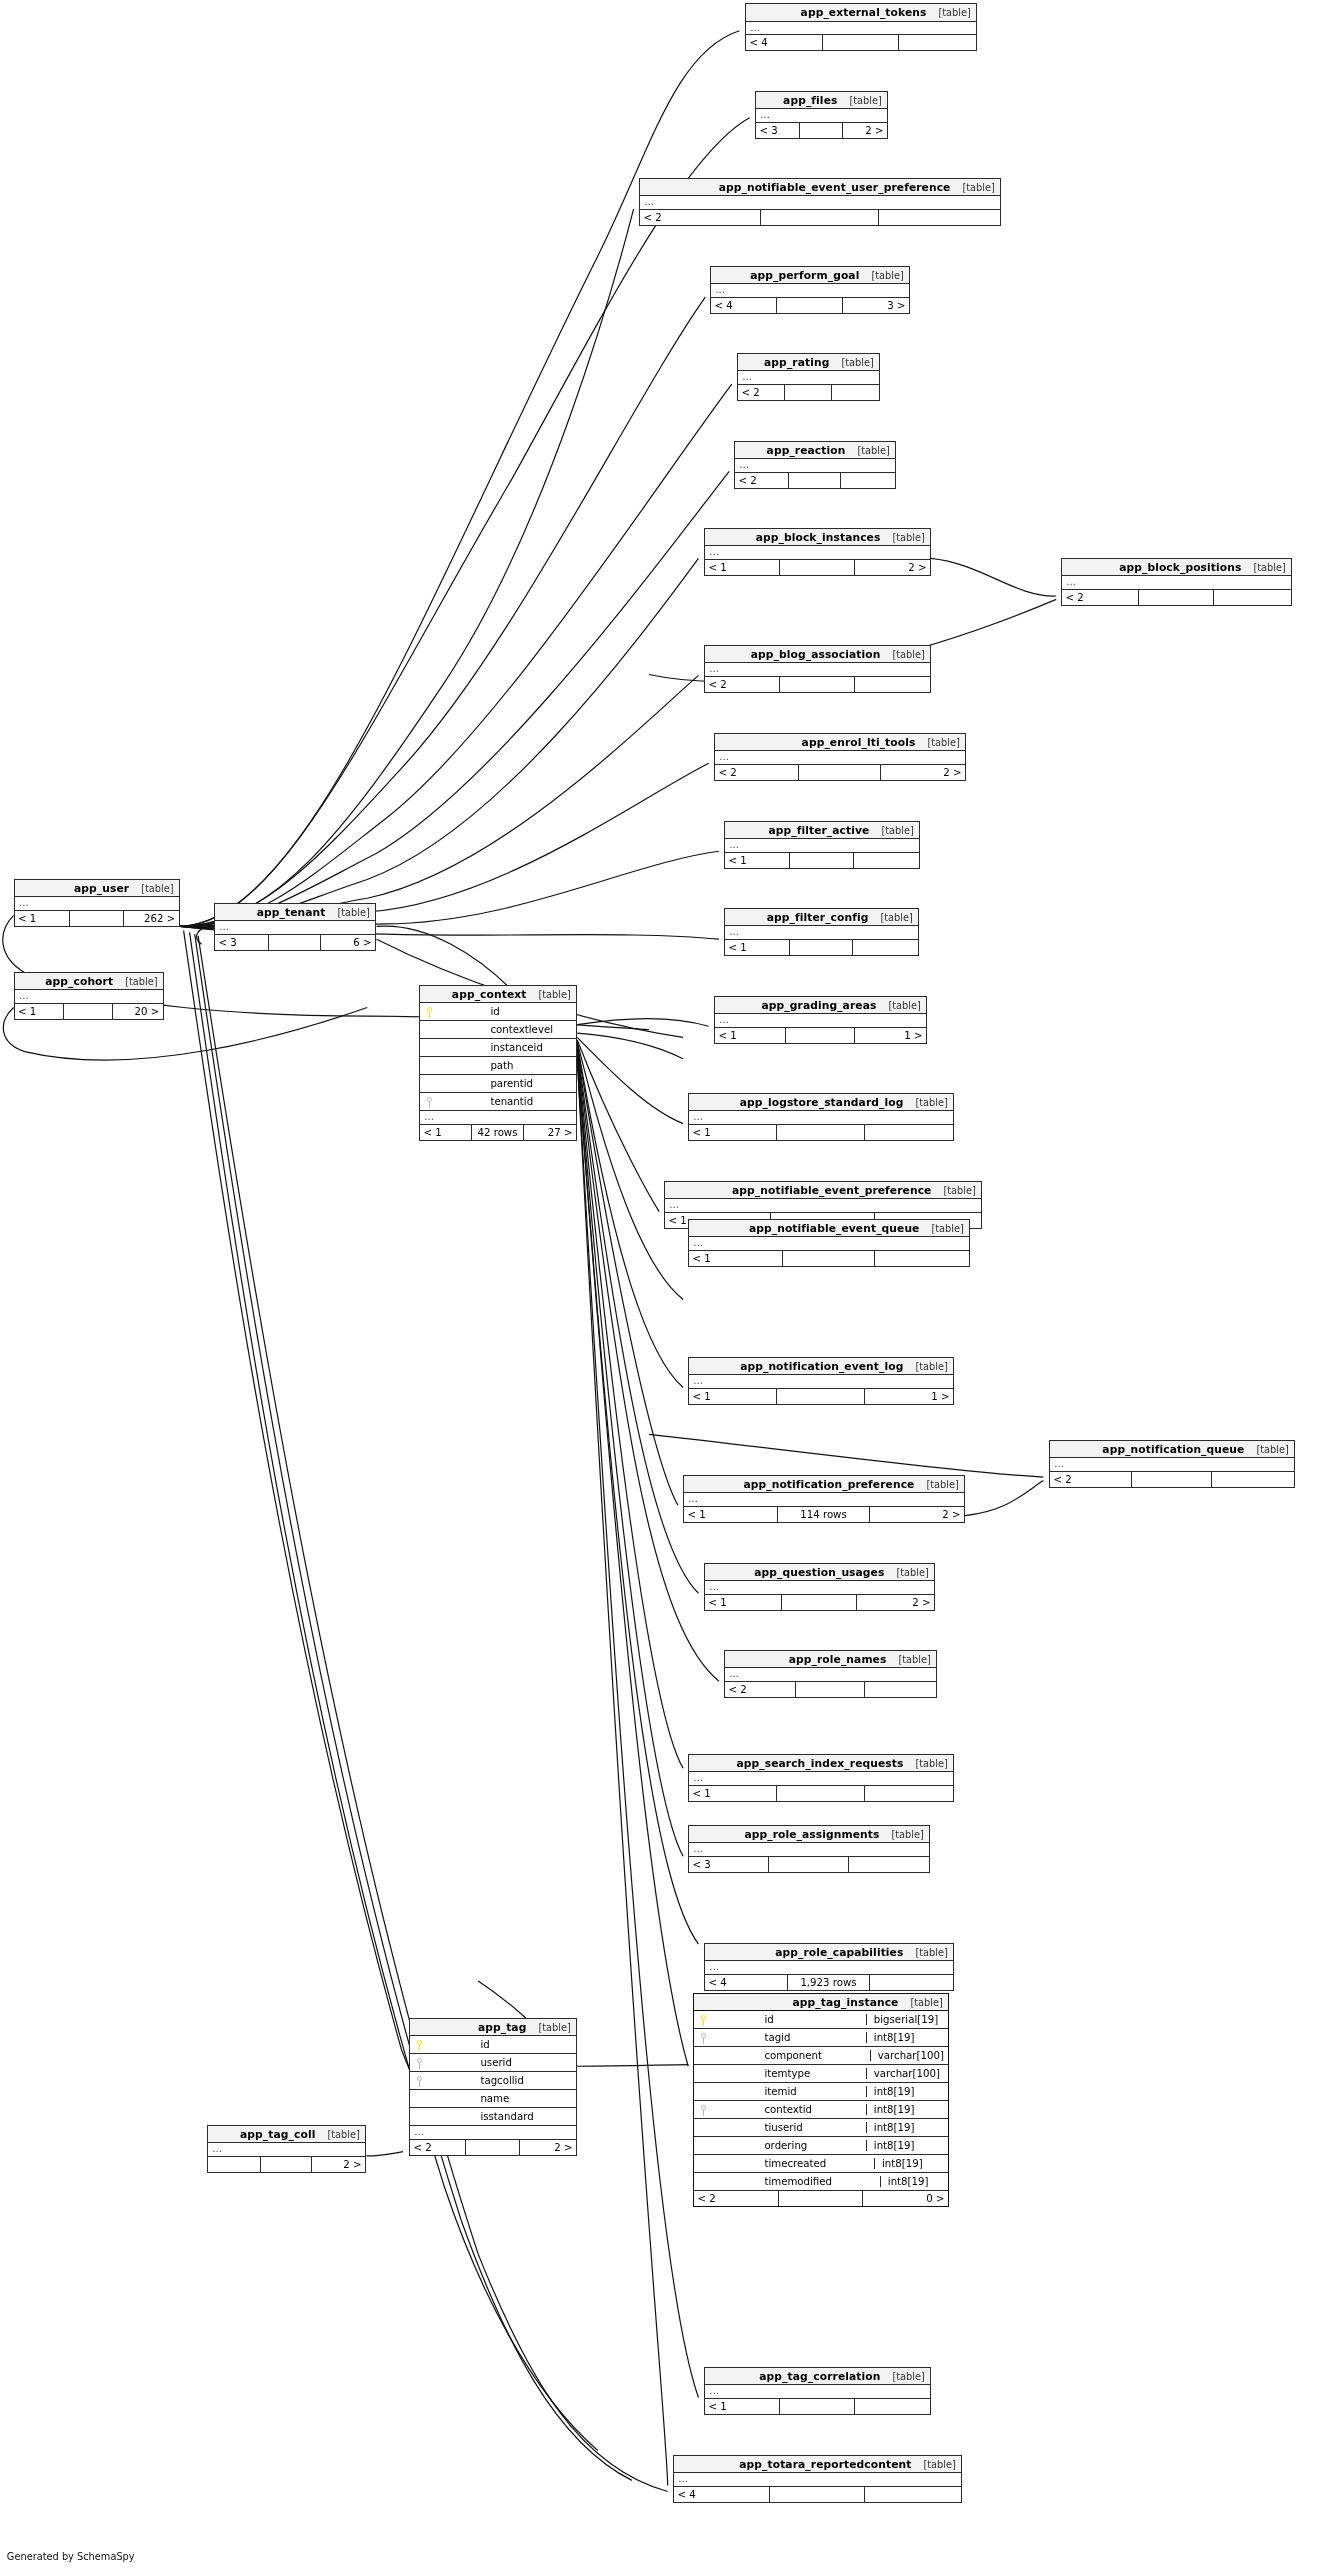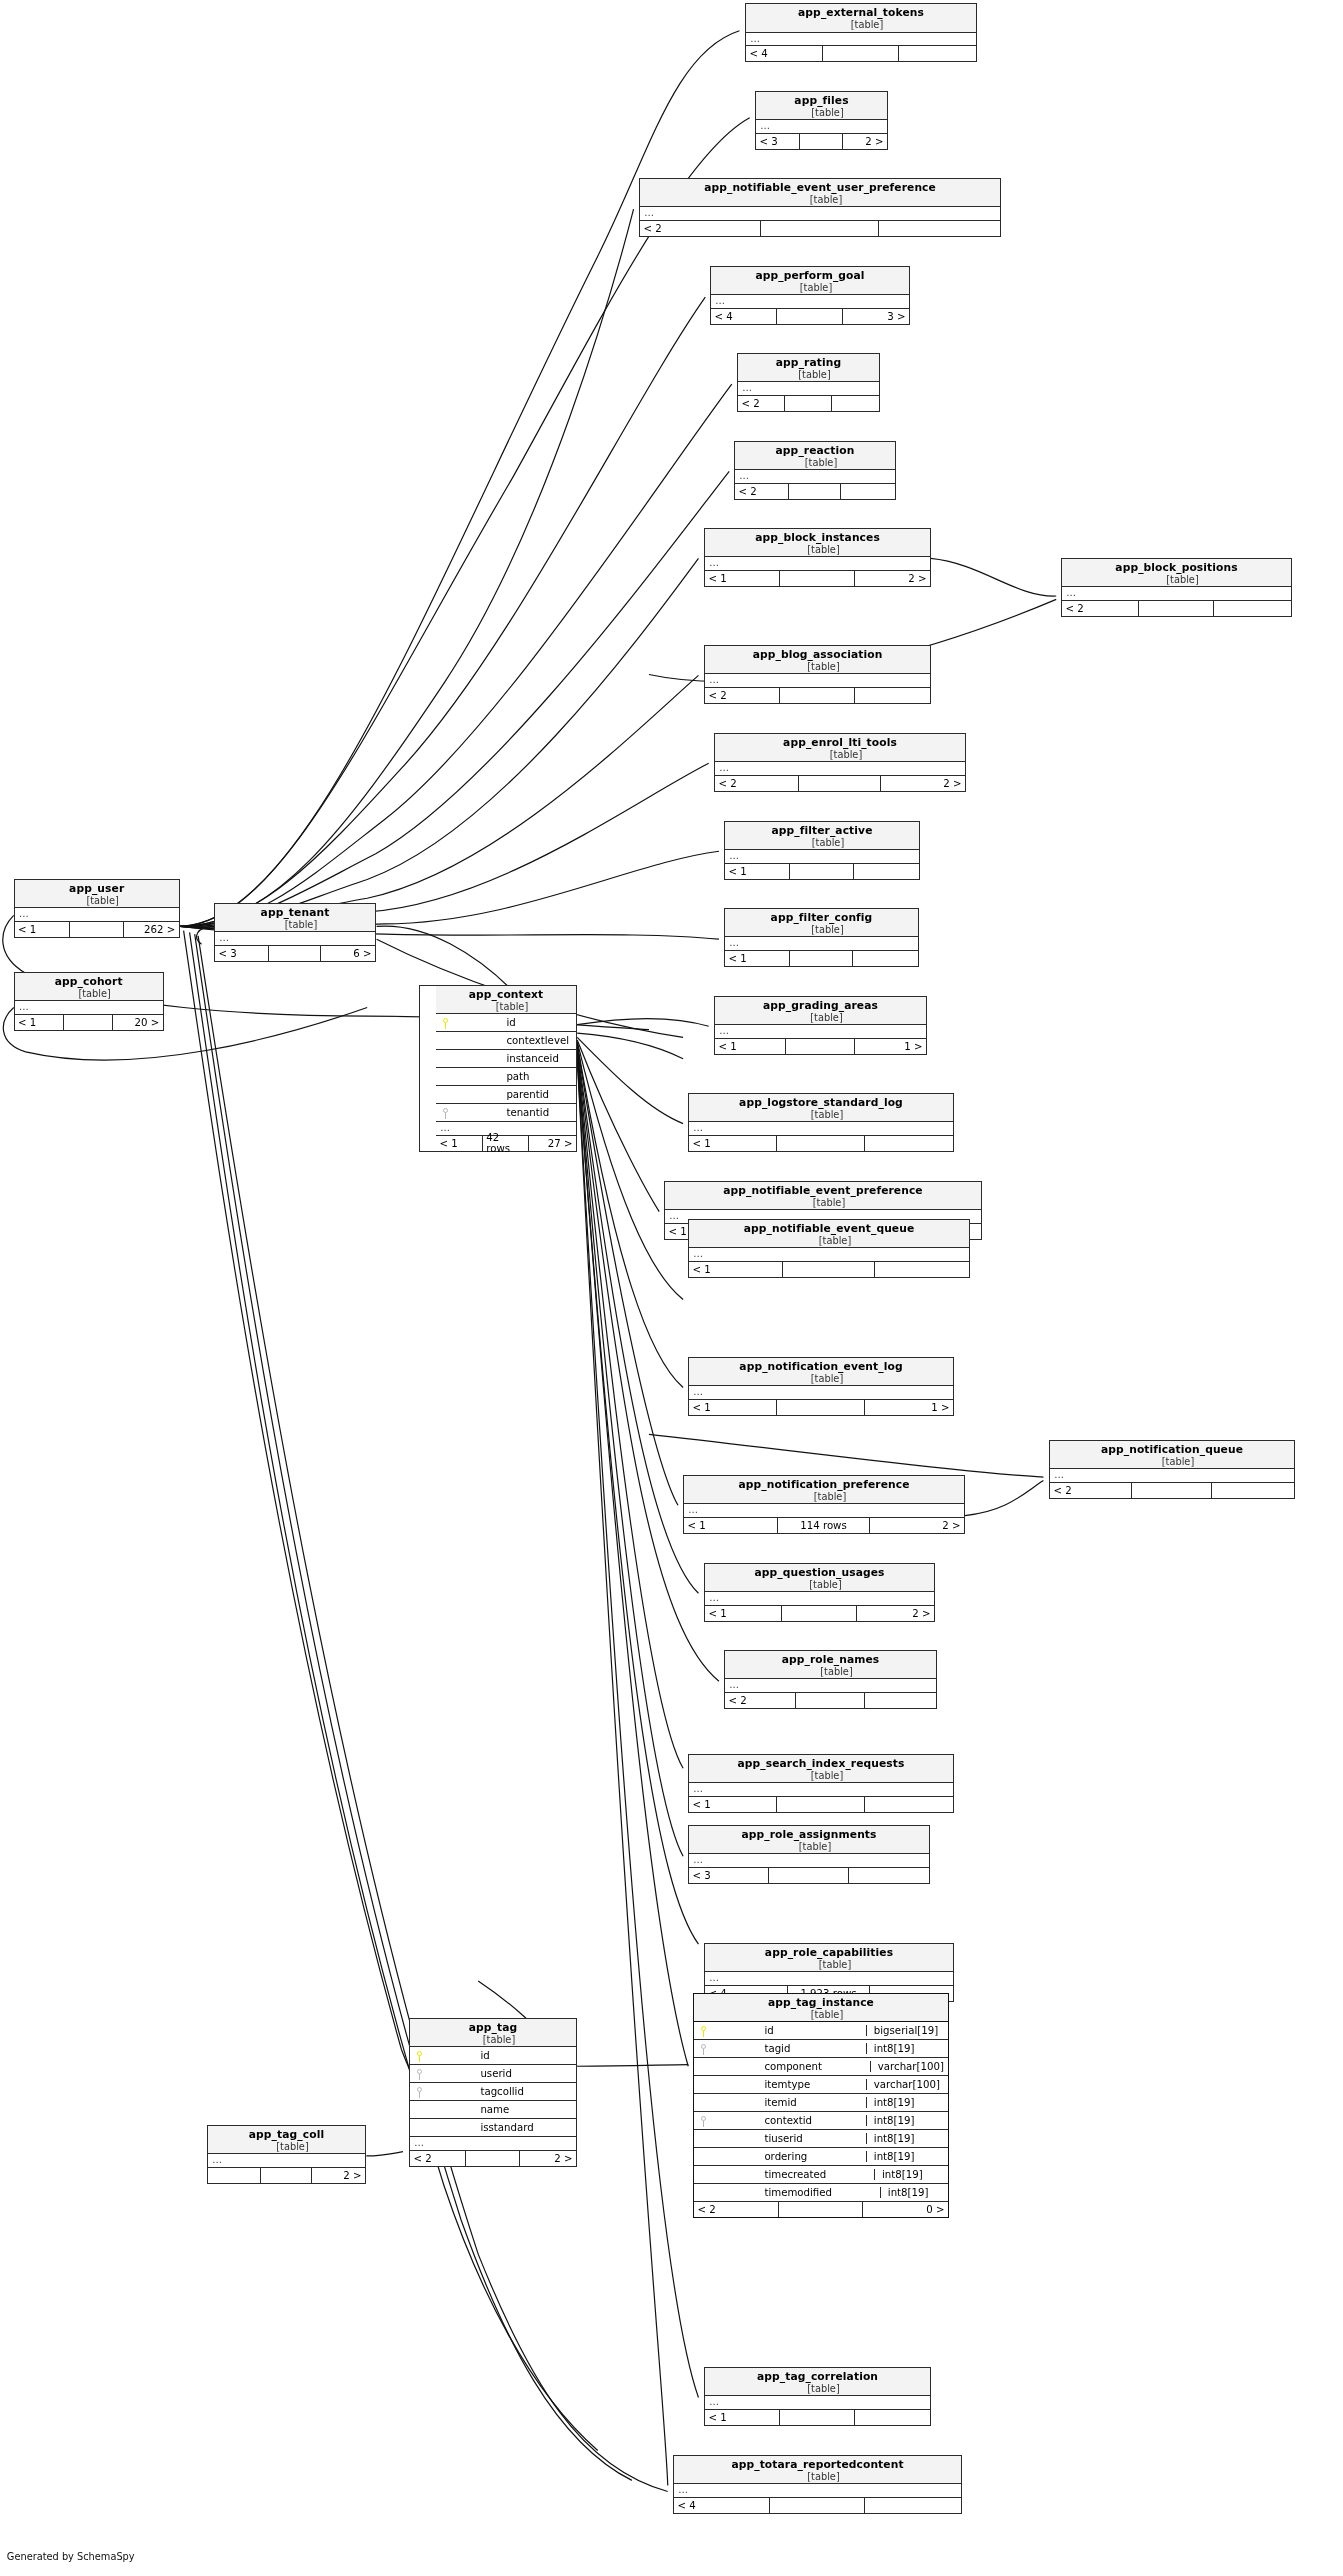"app_external_tokens" .tbl .hdr { flex-direction: column -> none }
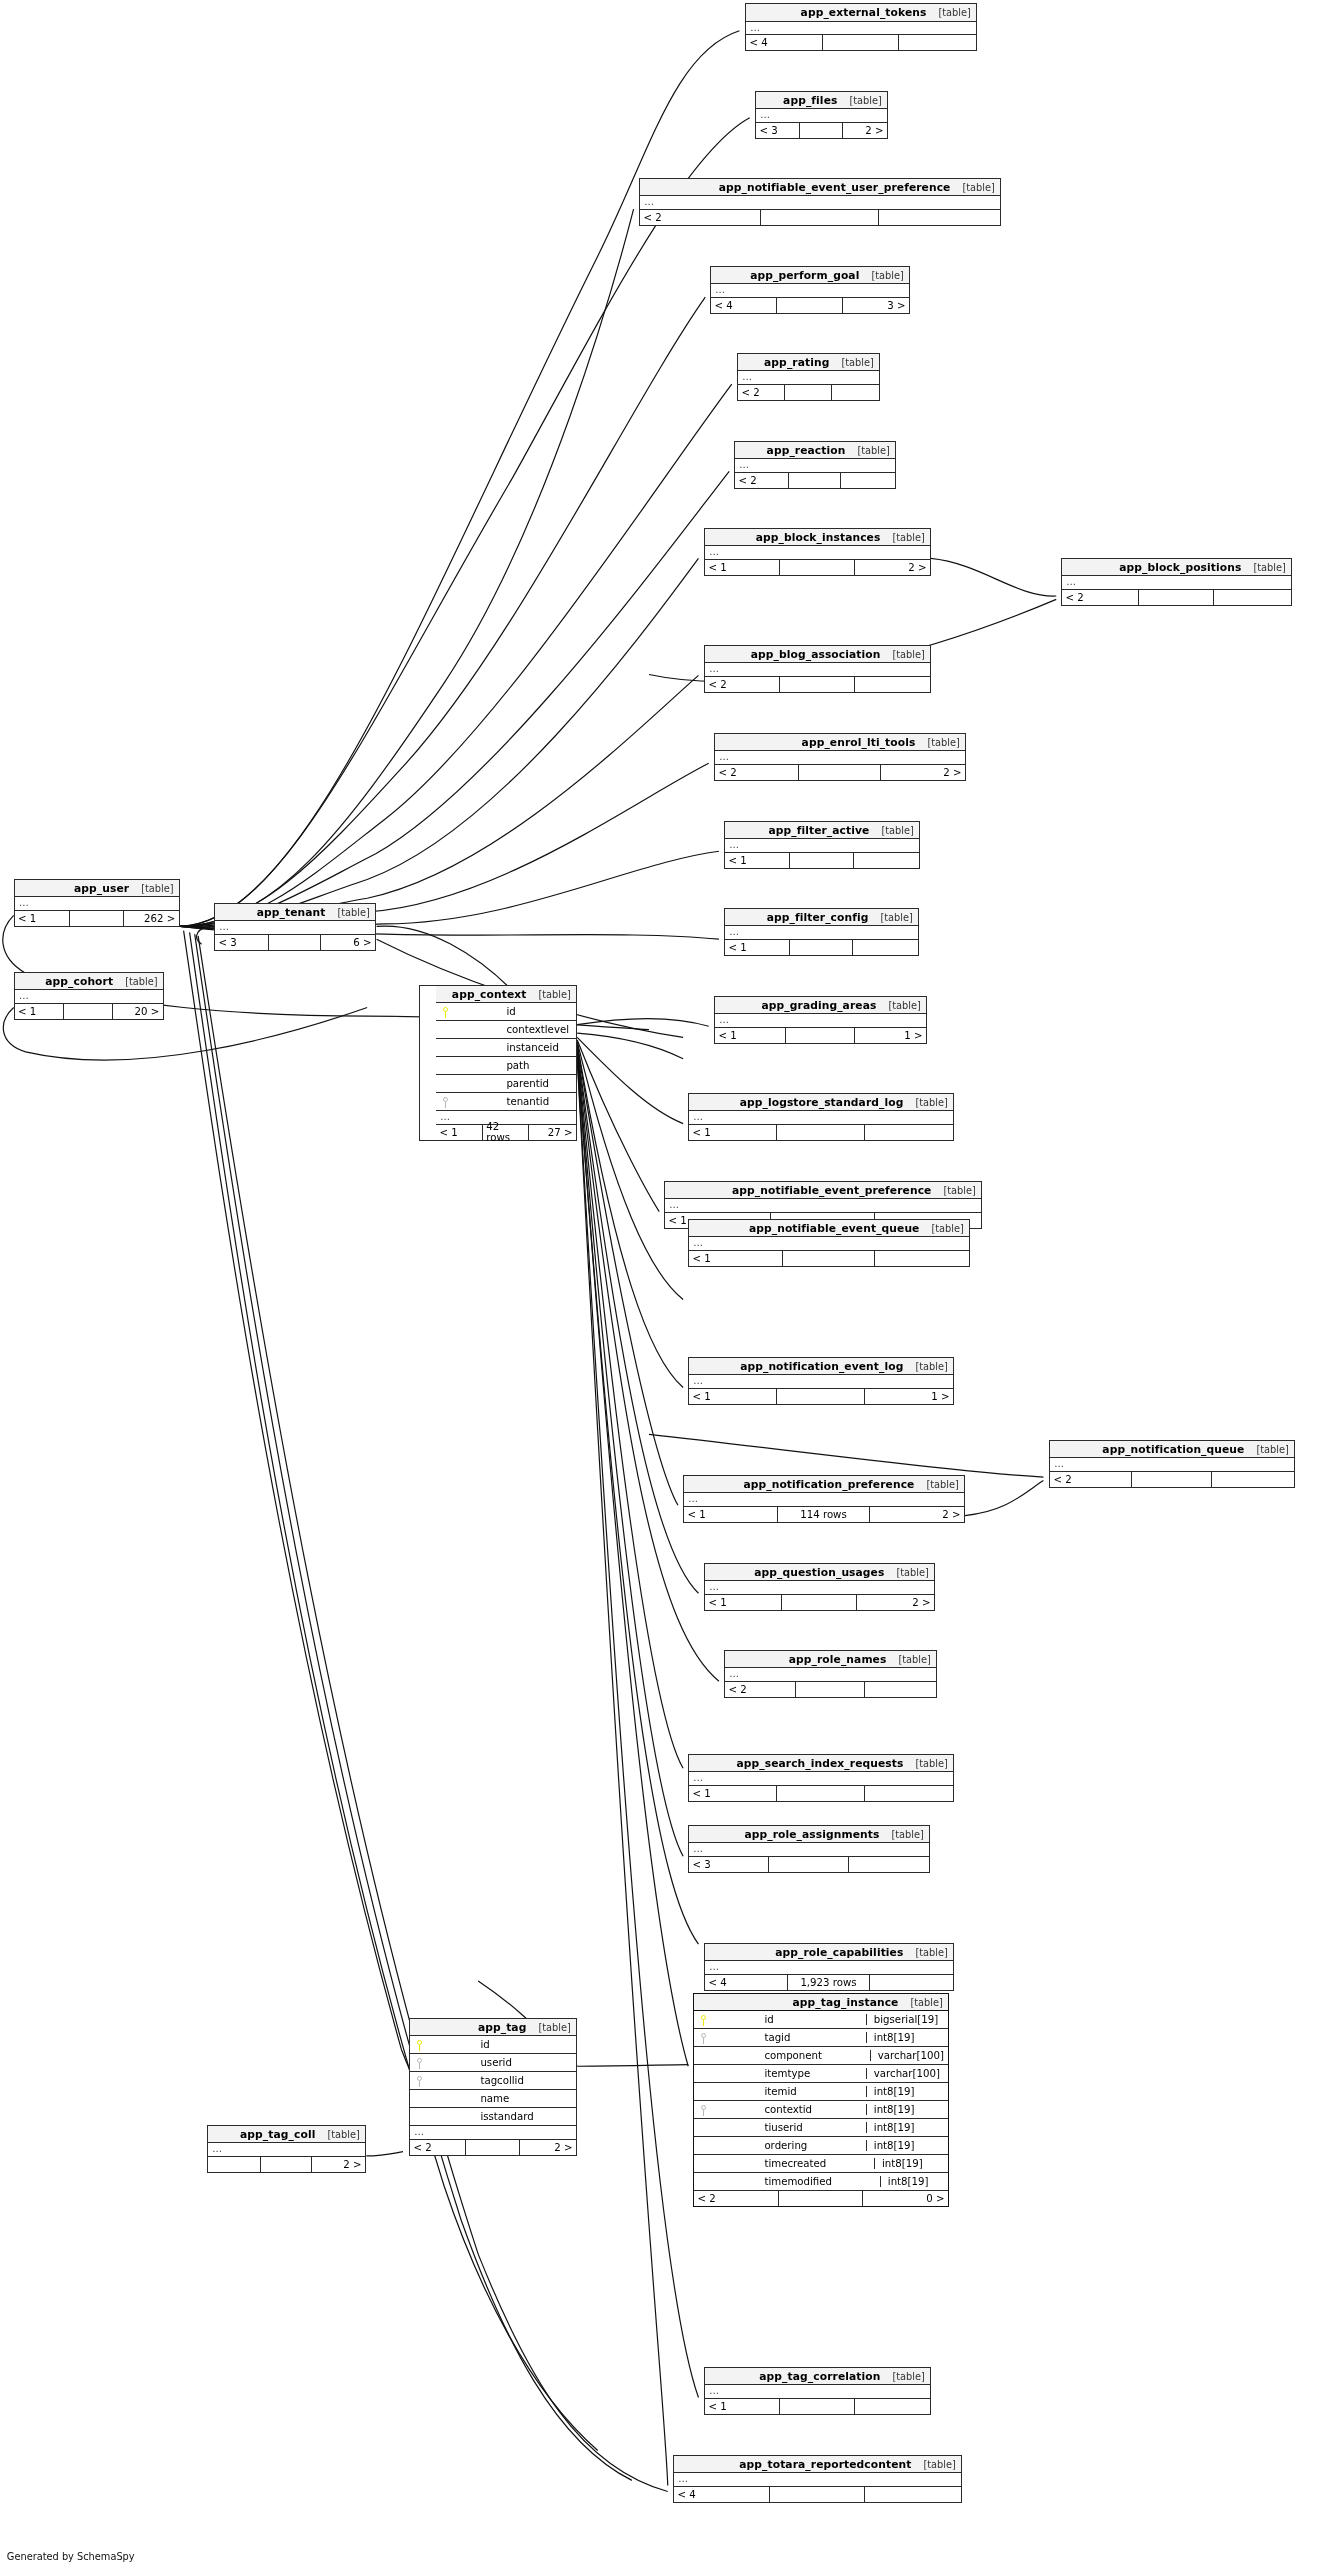"app_context" div.tbl { padding-left: 16px -> none }
